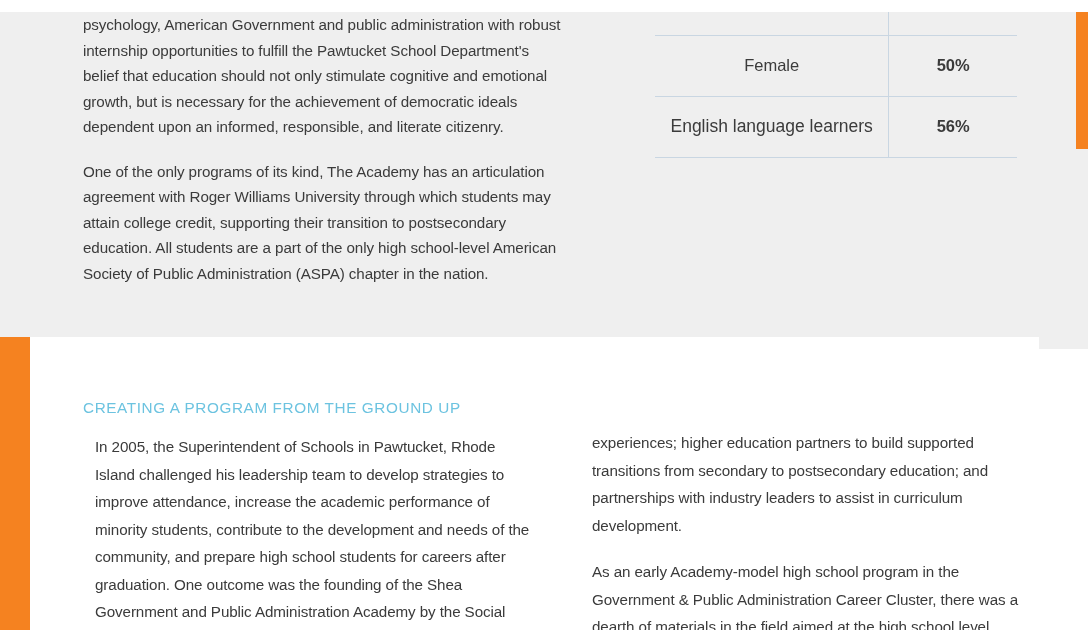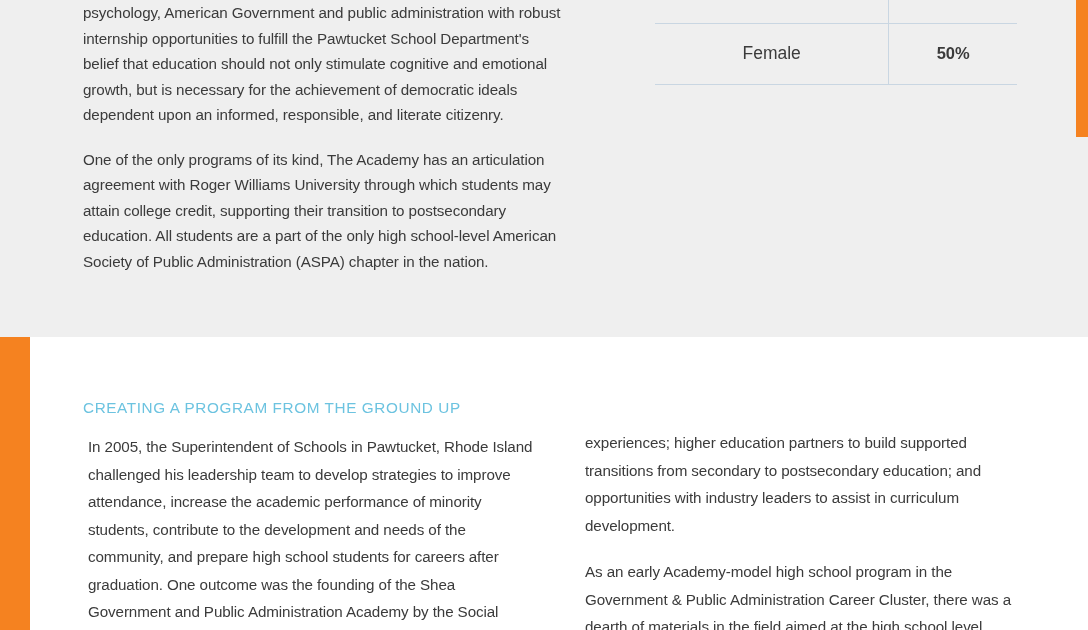"psychology, American Government and" #top-section { top: 0 -> 12px }
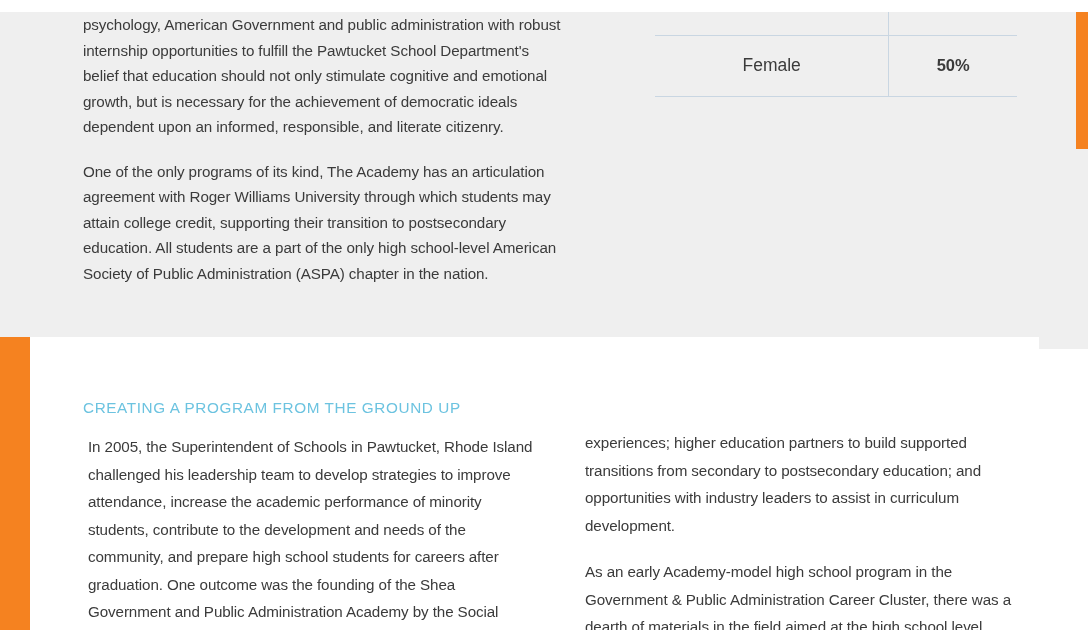"English language learners" tr { html: none -> <tr> <td>English language learners</td> <td>56%</td> </tr> }
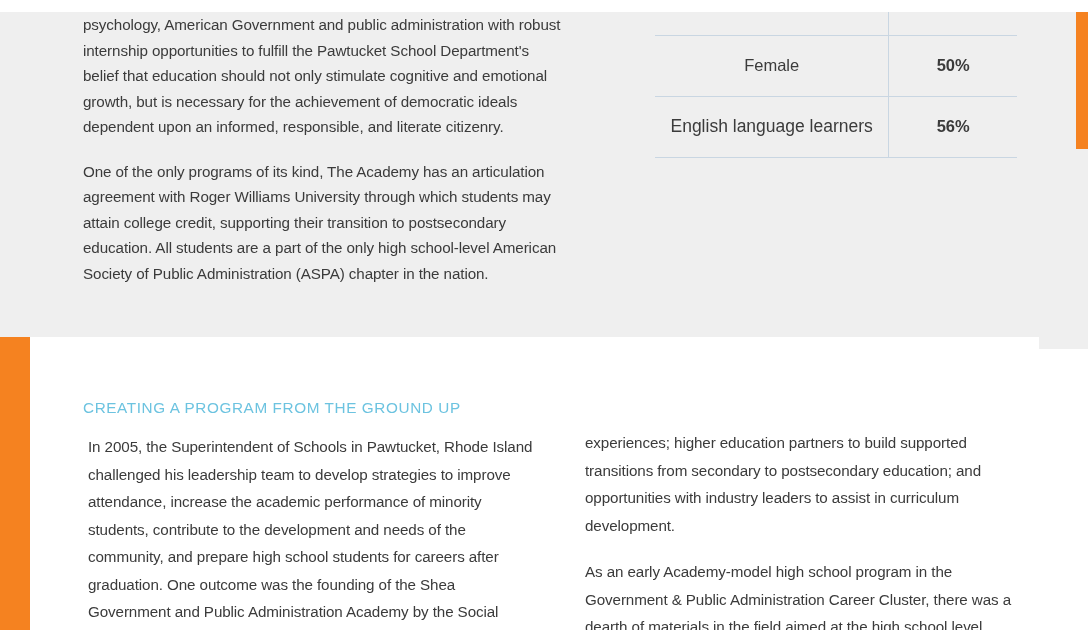"In 2005, the Superintendent of" .body-col p { margin: 0 0 19px 5px -> 0 0 19px 12px }
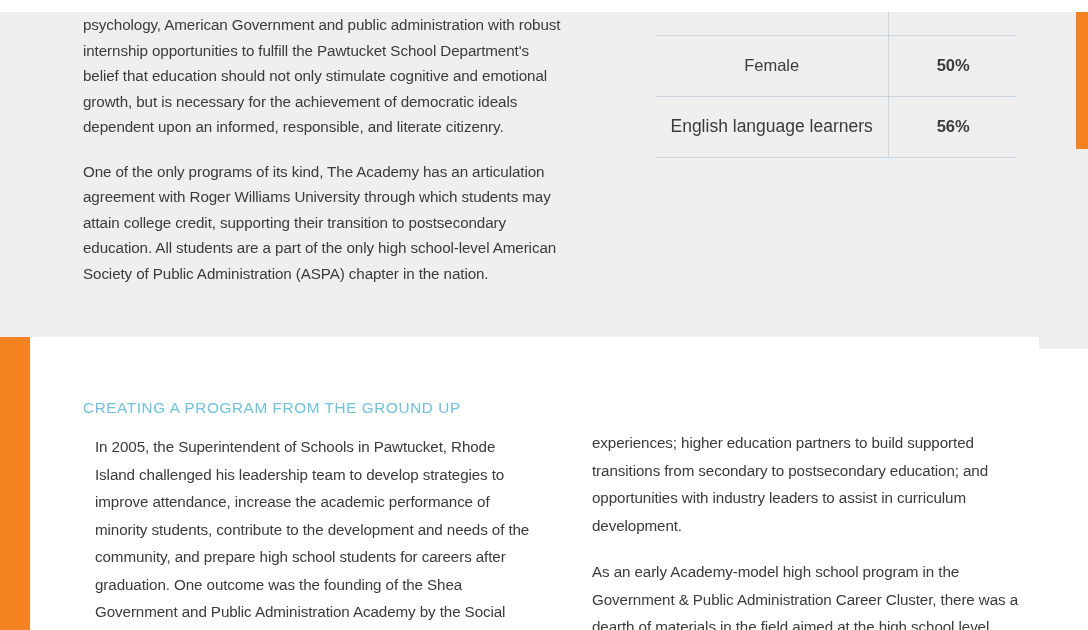"experiences; higher education partners" p { text: opportunities -> partnerships }
